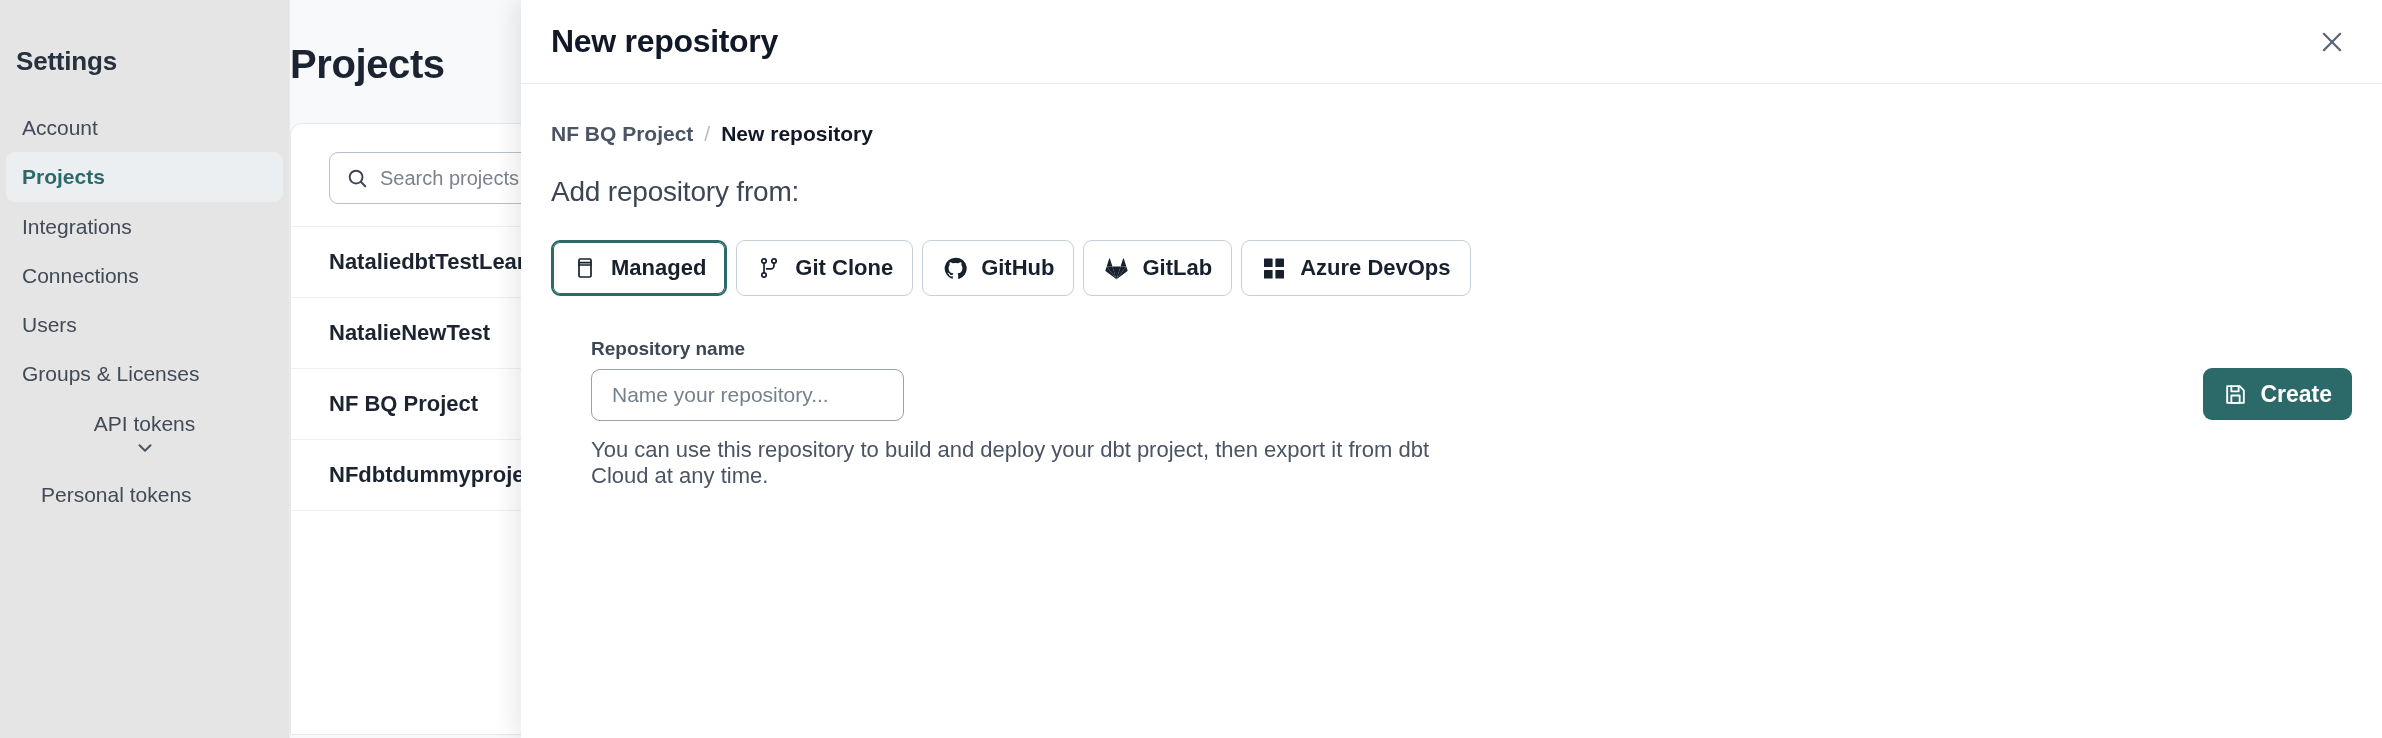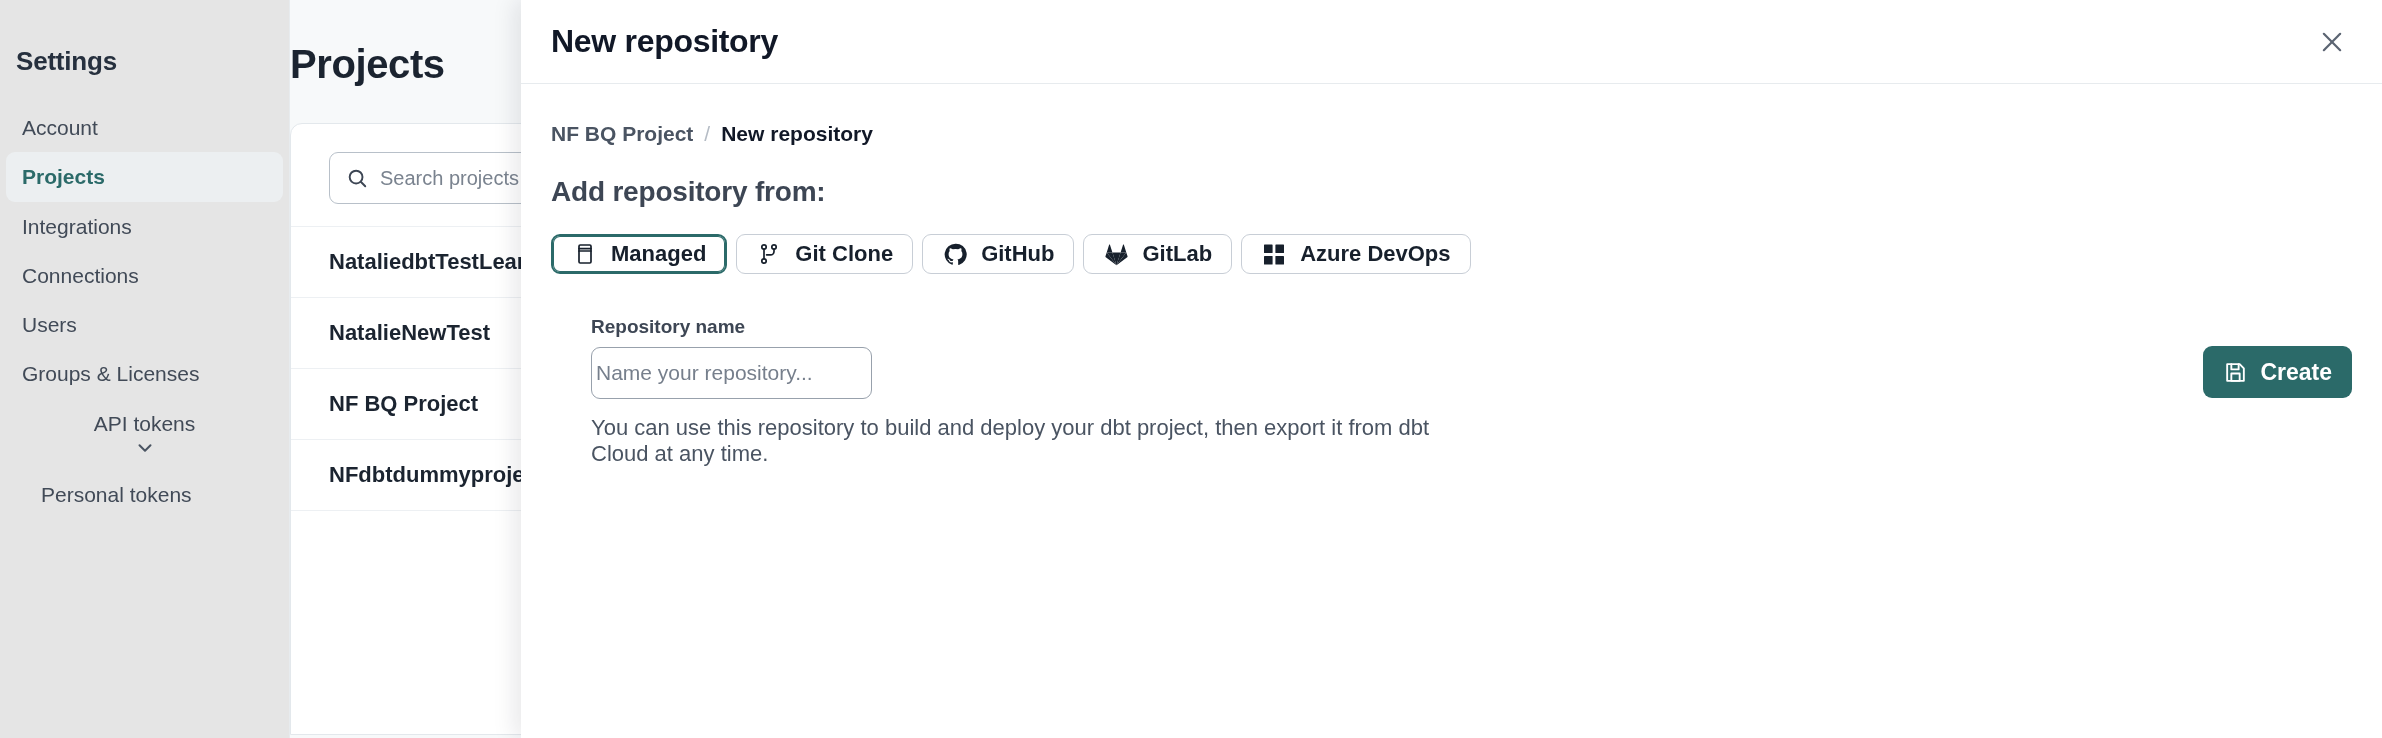"Add repository from:" .section-heading { font-weight: 700 -> 400 }
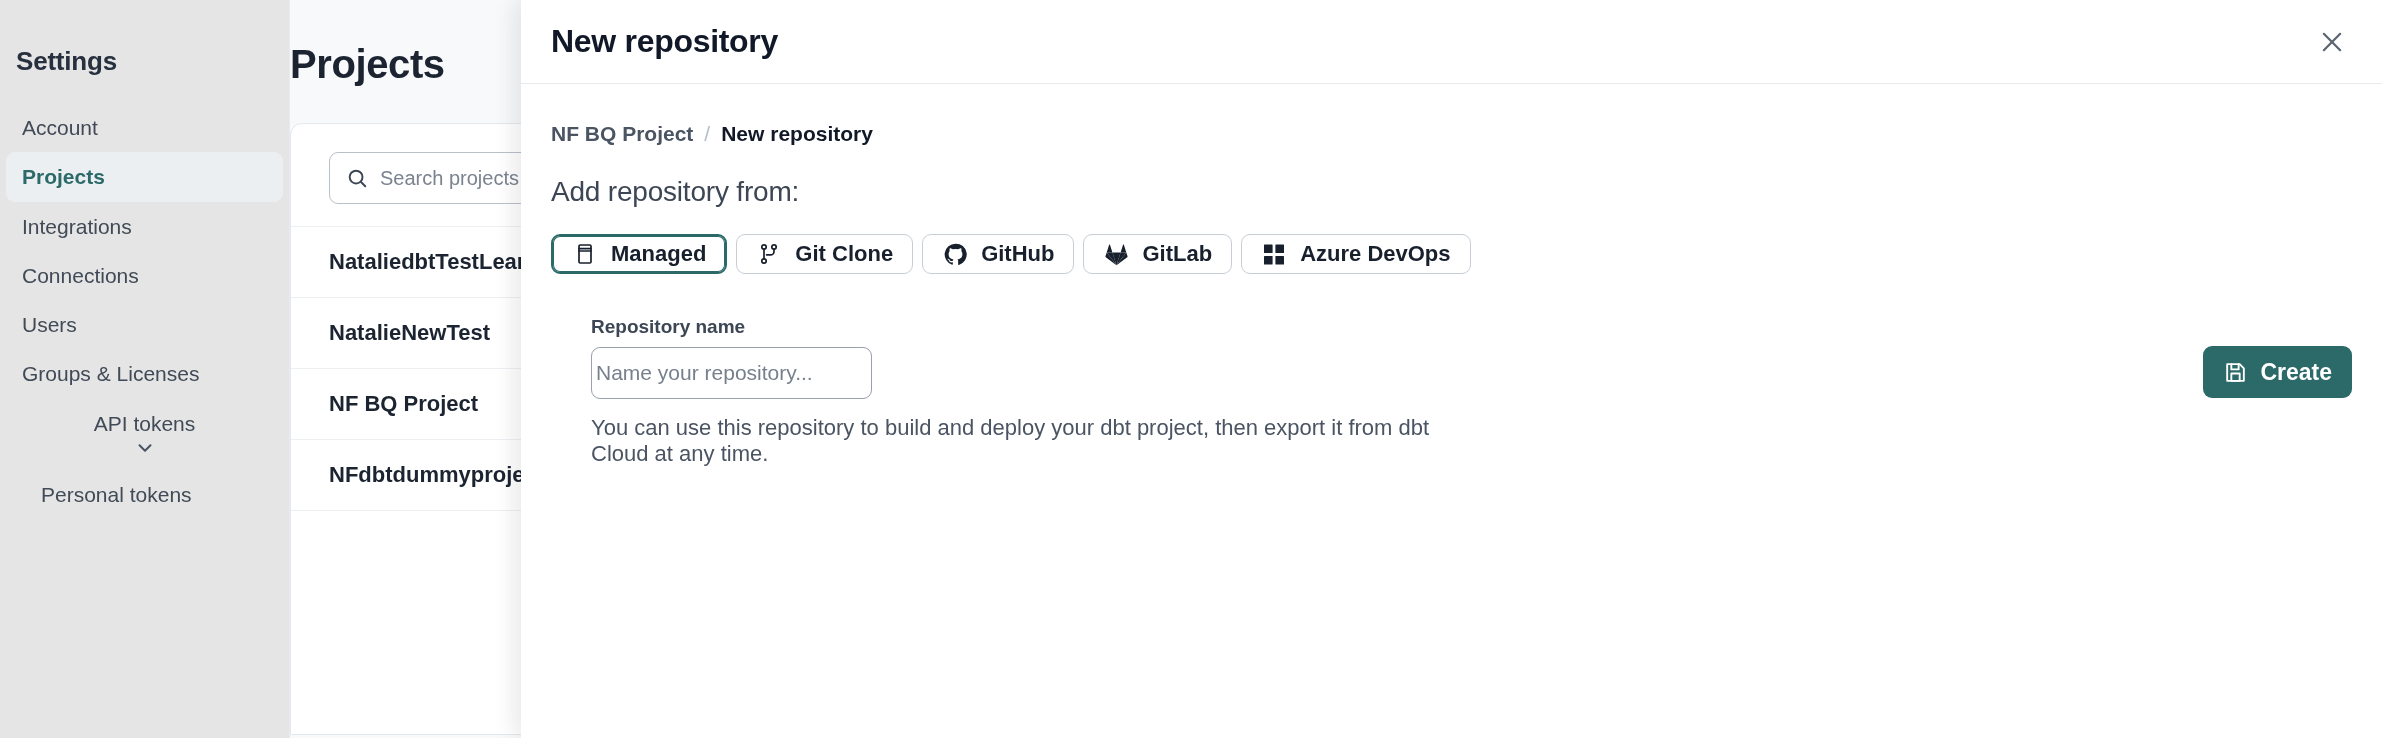"Managed" .source-btn { height: 40px -> 56px; margin-top: none -> 6px }
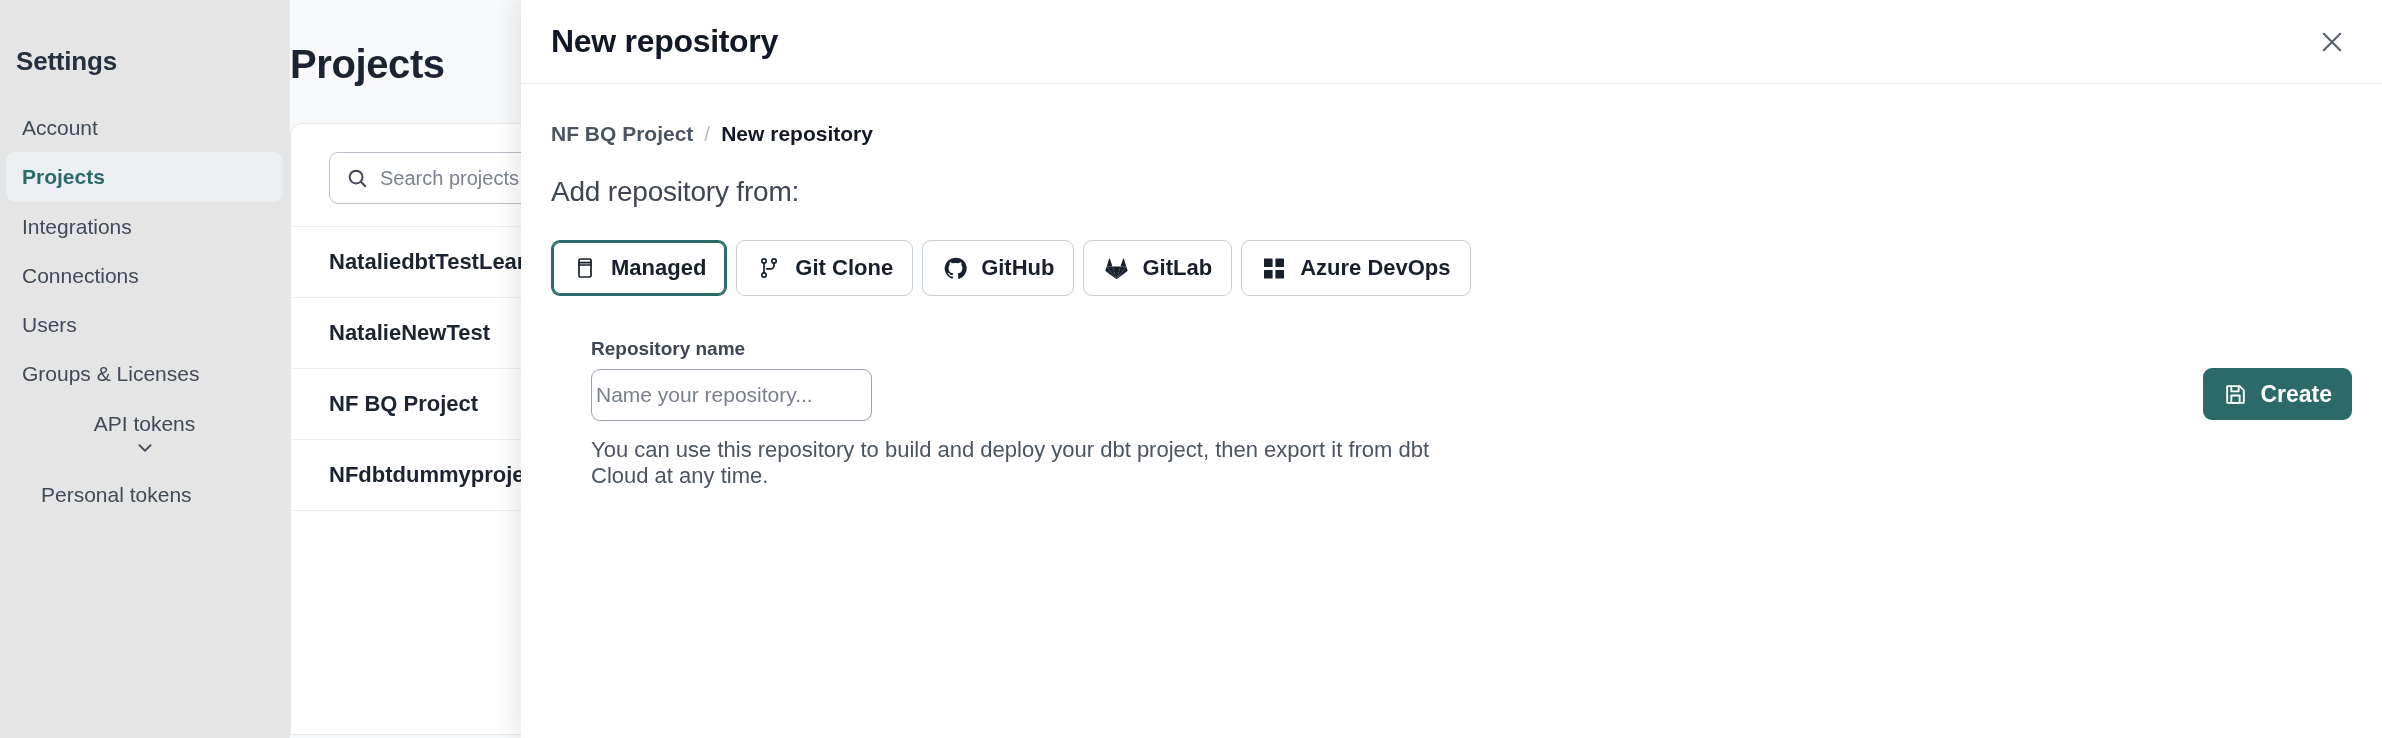"Name your repository..." .repo-input { padding: 0 4px -> 0 20px }
